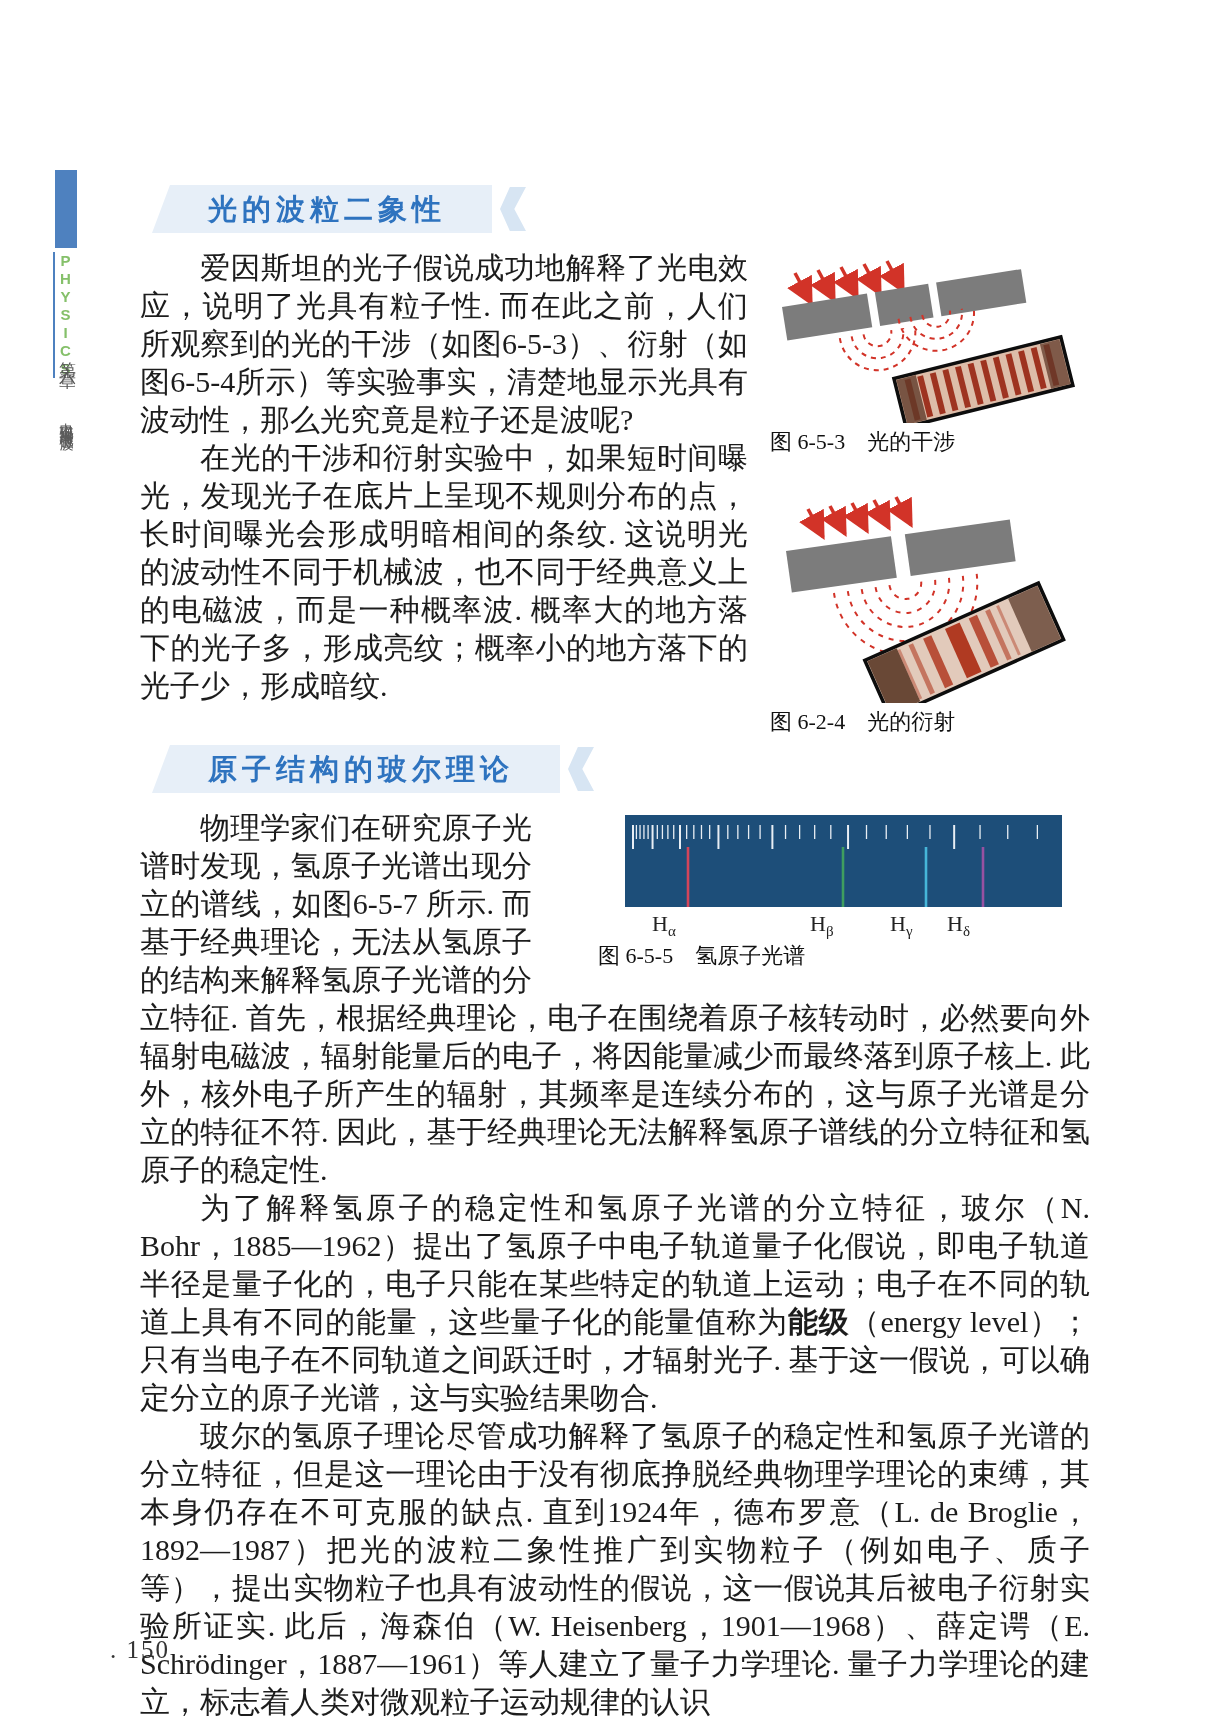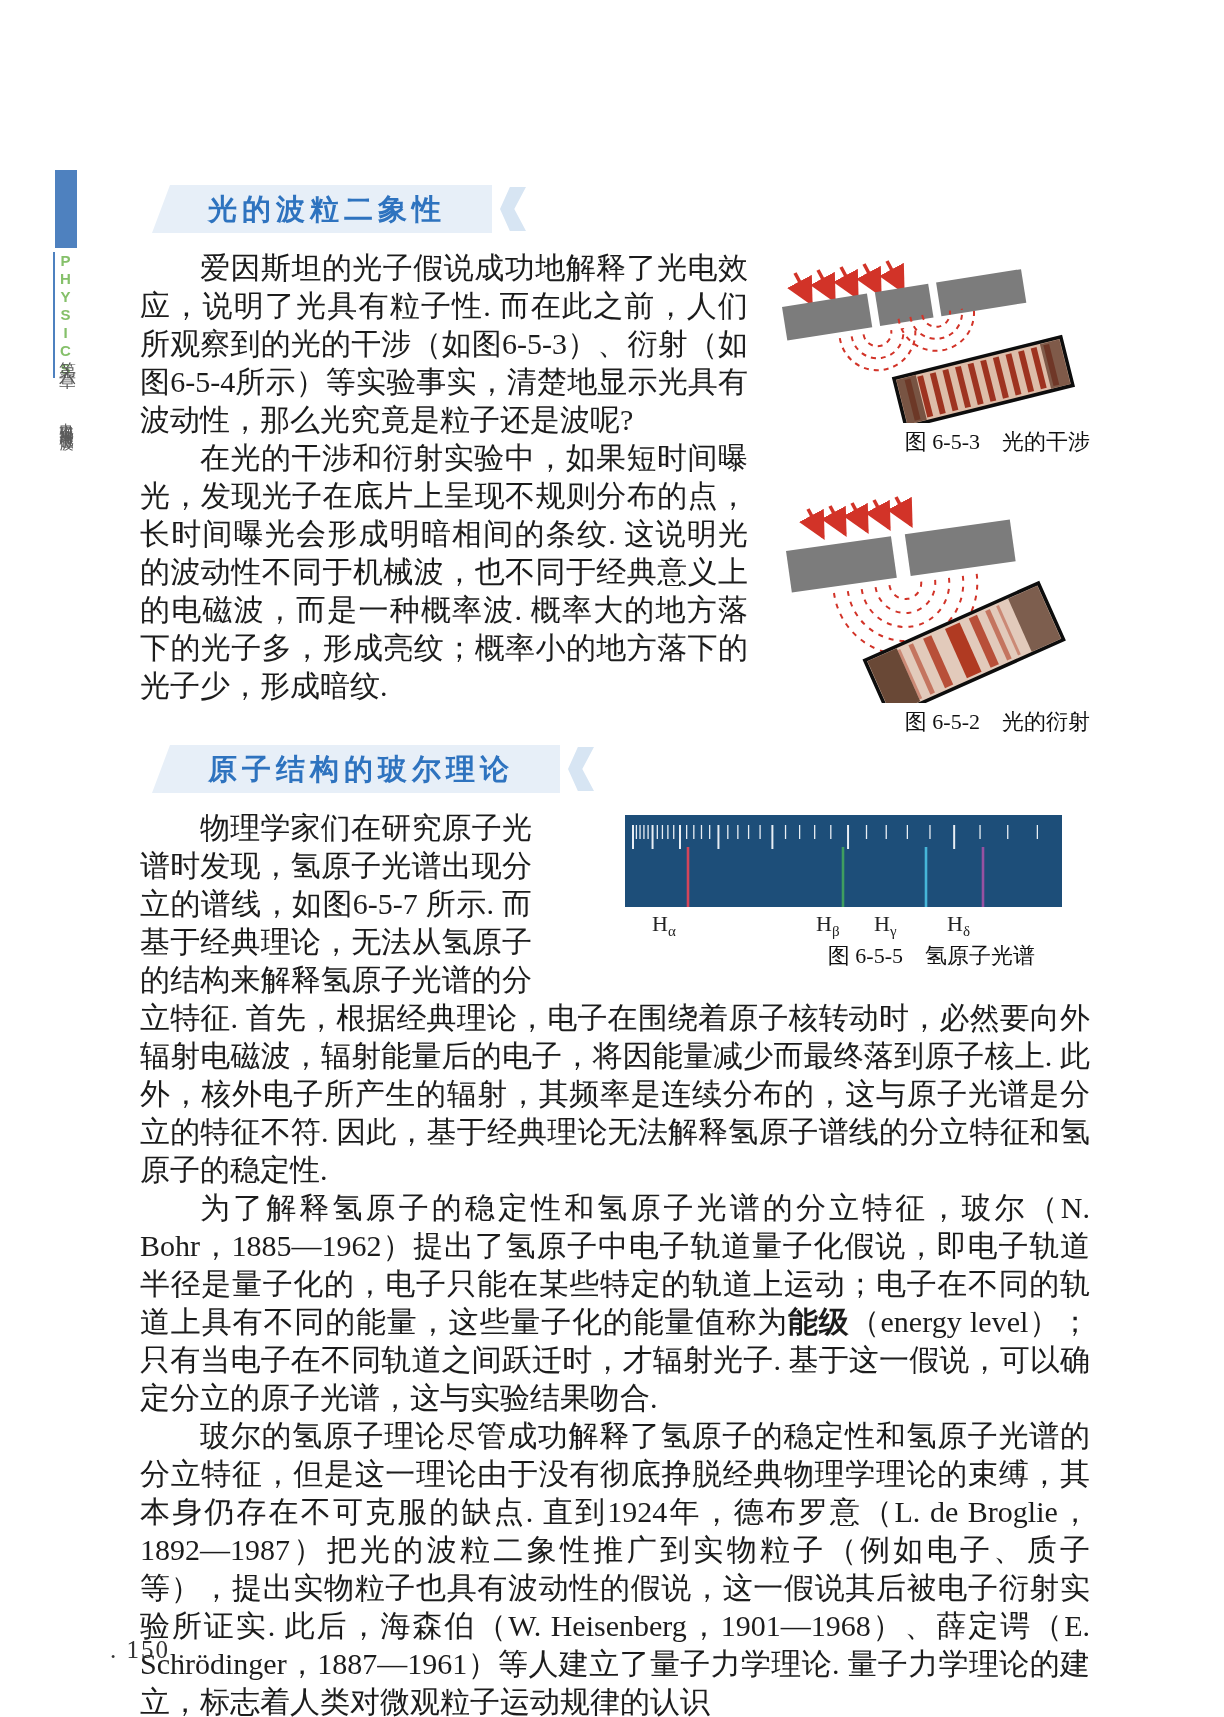"图 6-5-3 光的干涉" .figcap { text-align: right -> left }
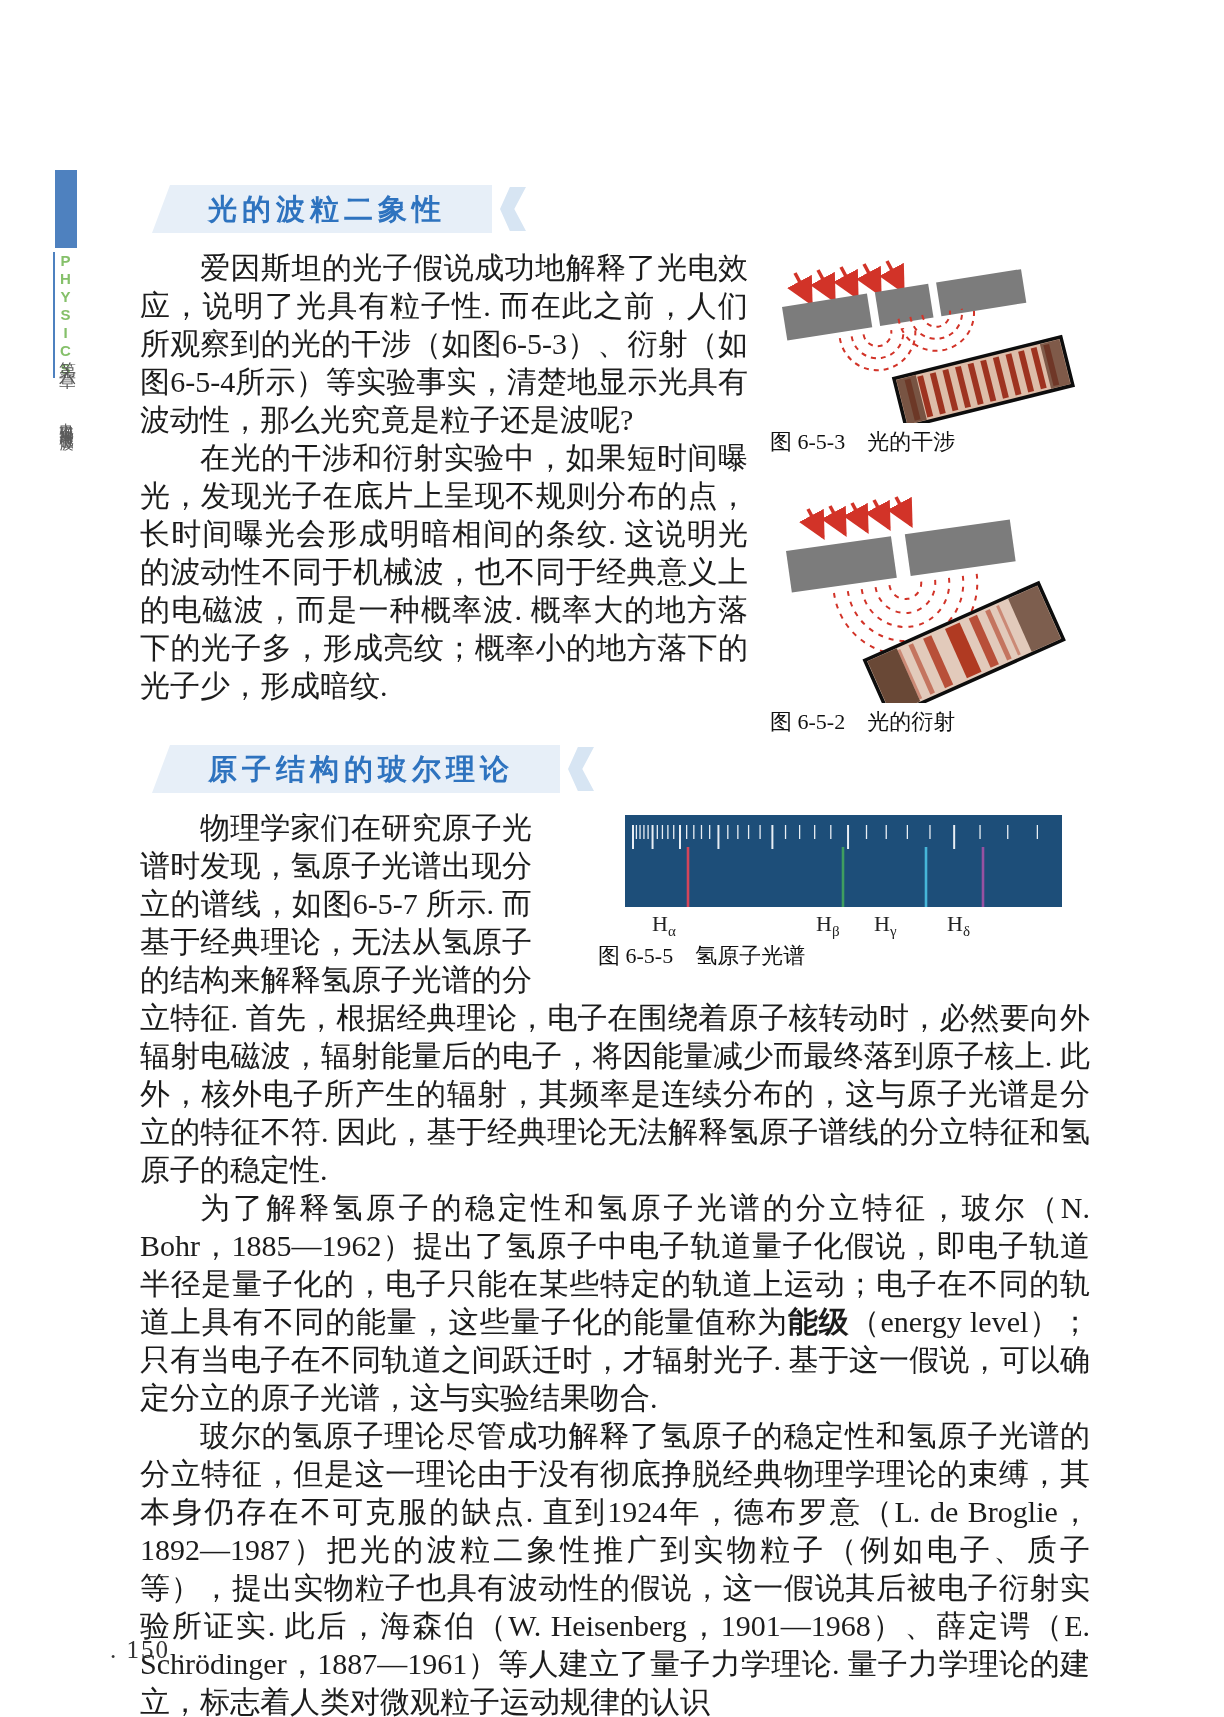"图 6-5-2 光的衍射" div.figcap { text: 6-5-2 -> 6-2-4 }
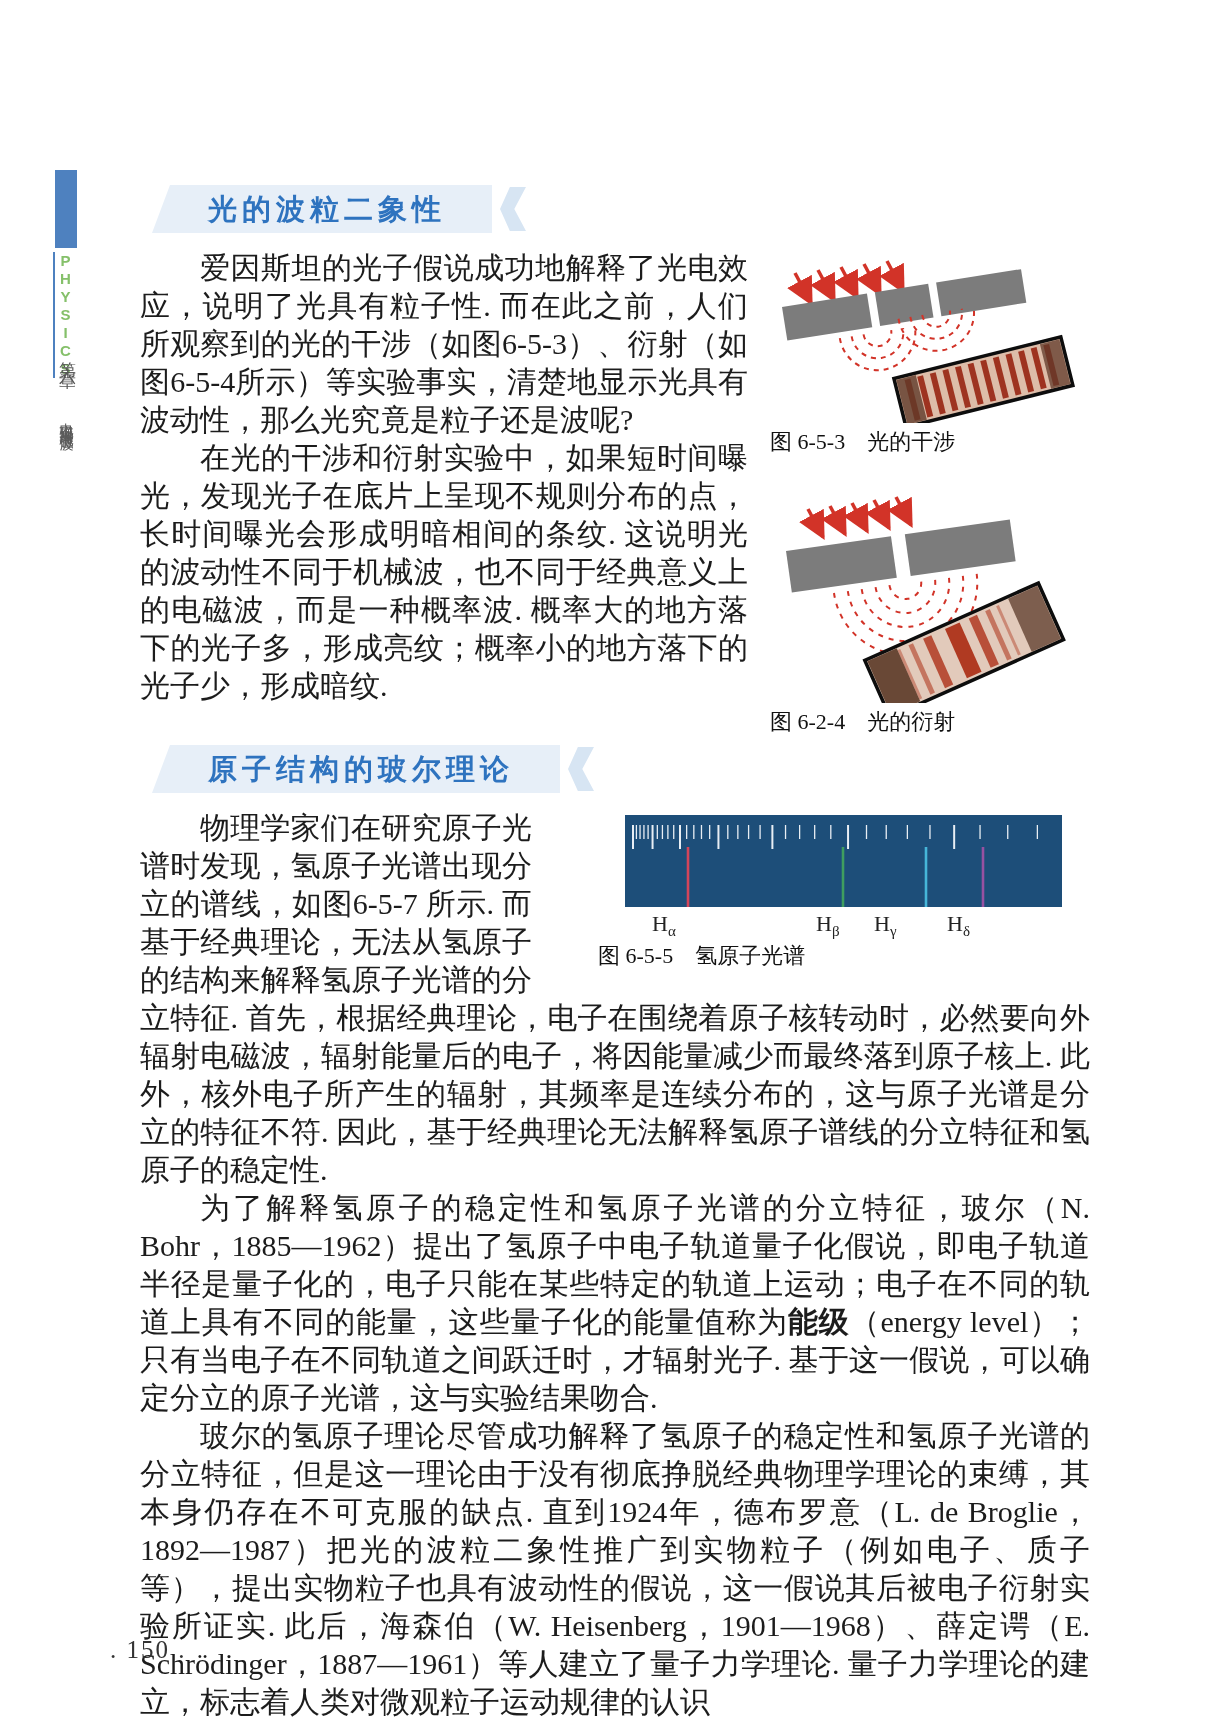"Hβ" span.spec-label { left: 218px -> 212px }
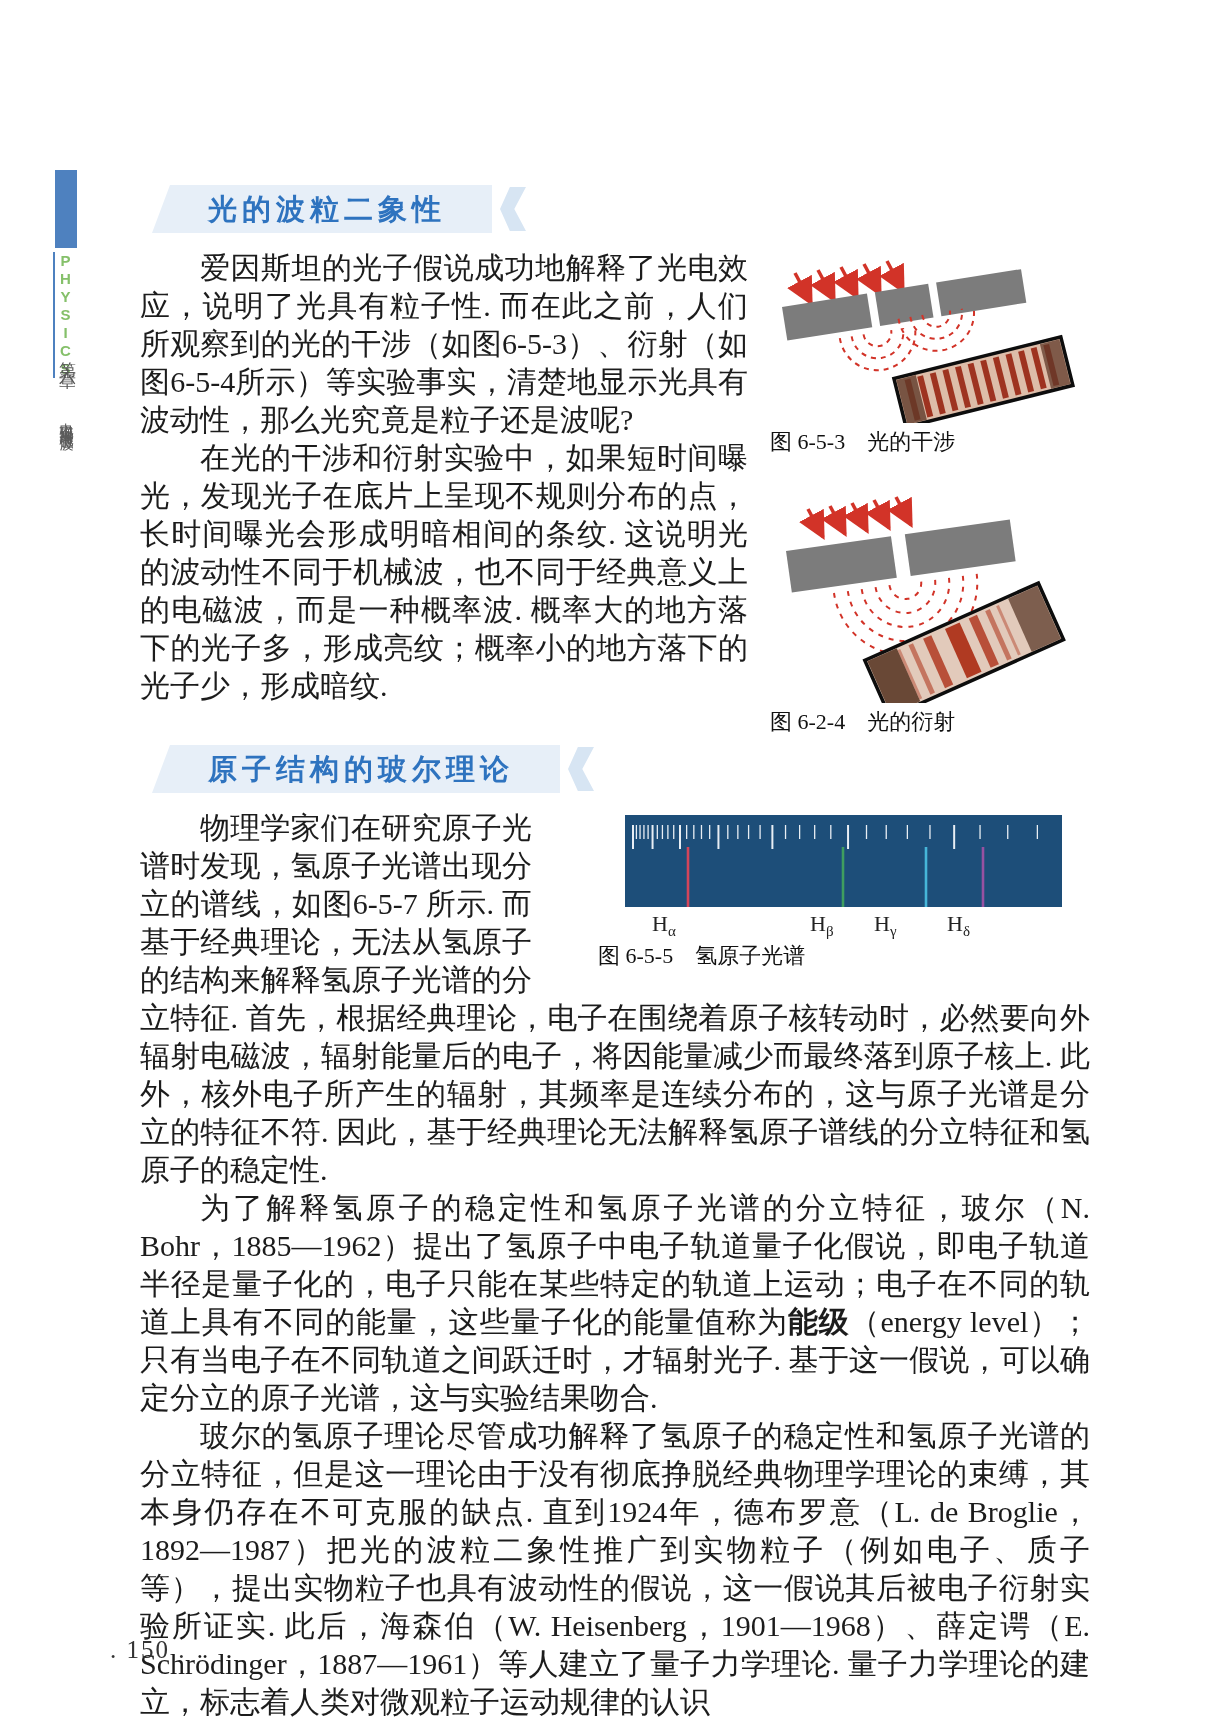"Hγ" span.spec-label { left: 276px -> 292px }
